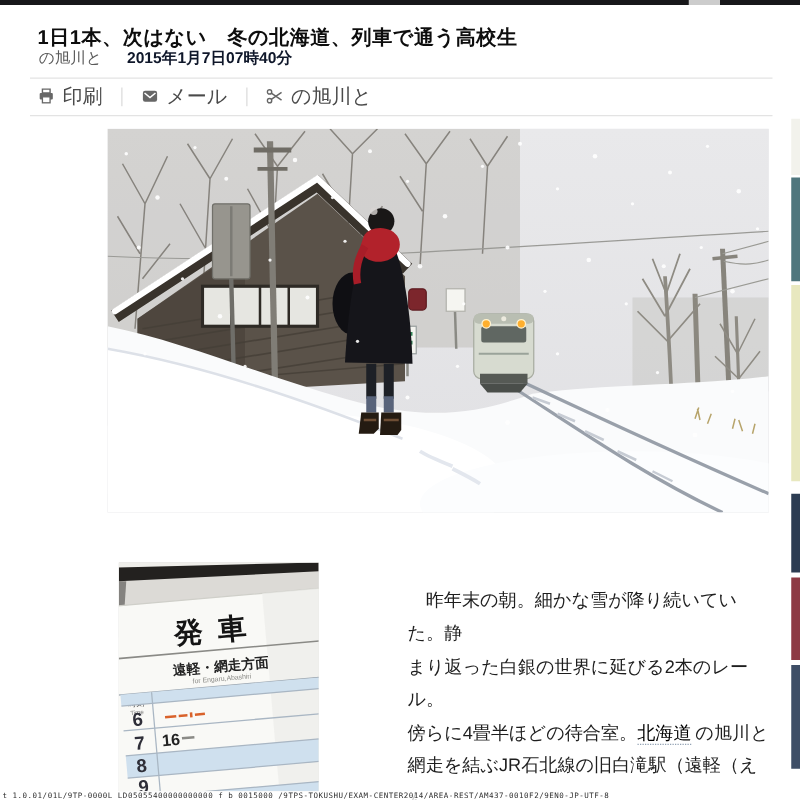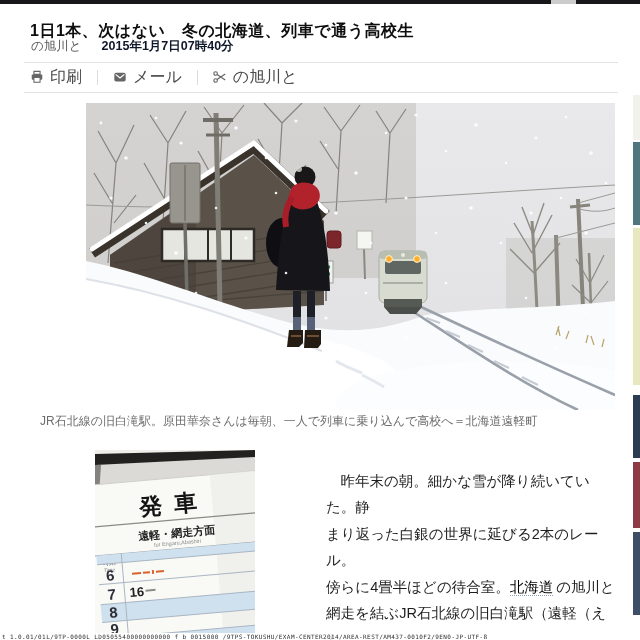"JR石北線の旧白滝駅。原田華奈さんは毎朝、一人で列車に乗り込んで高校へ＝北海道遠" figcaption.caption { html: <figcaption>JR石北線の旧白滝駅。原田華奈さんは毎朝、一人で列車に乗り込んで高校へ＝北海道遠軽町</figcaption> -> none }
